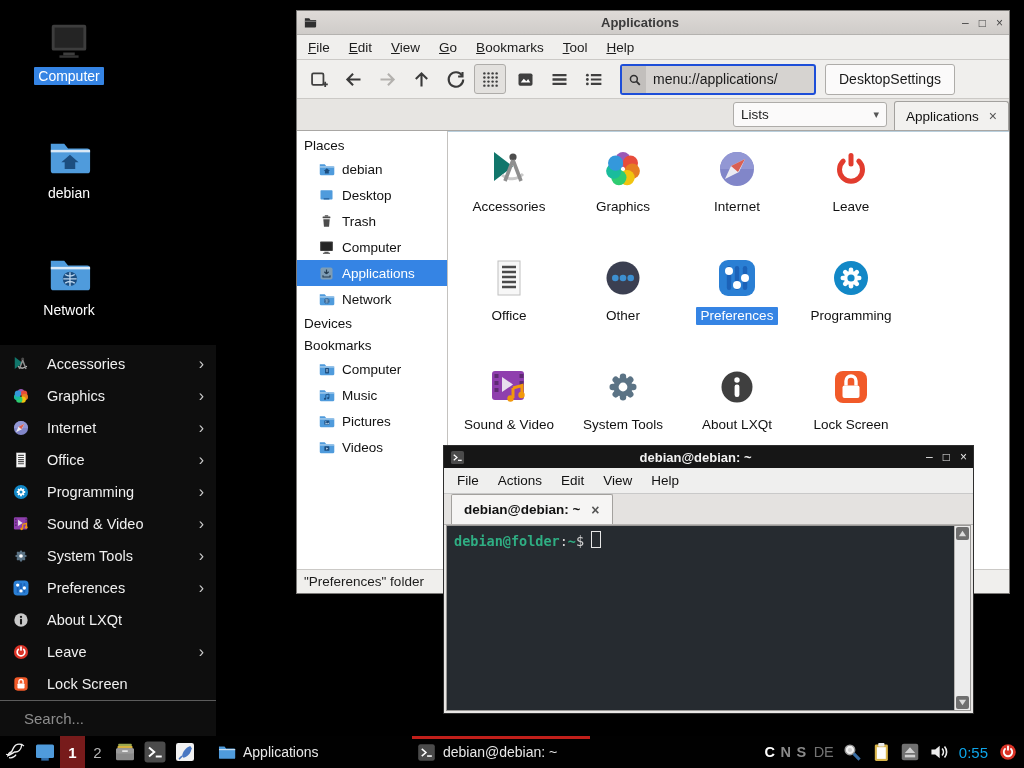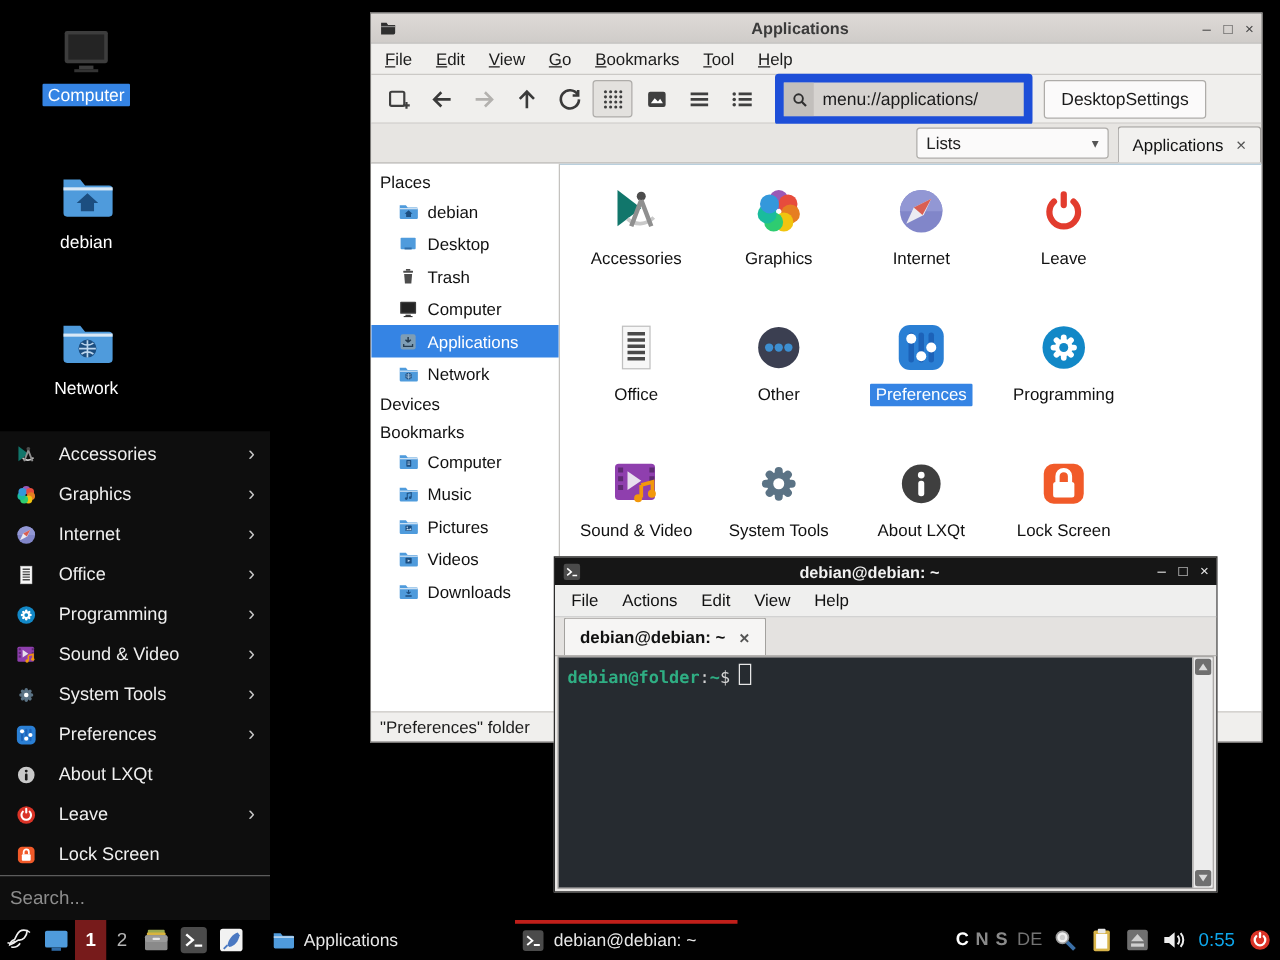"menu://applications/" .addressbar { border: 7px solid #1d4ed8 -> 2px solid #1d4ed8 }
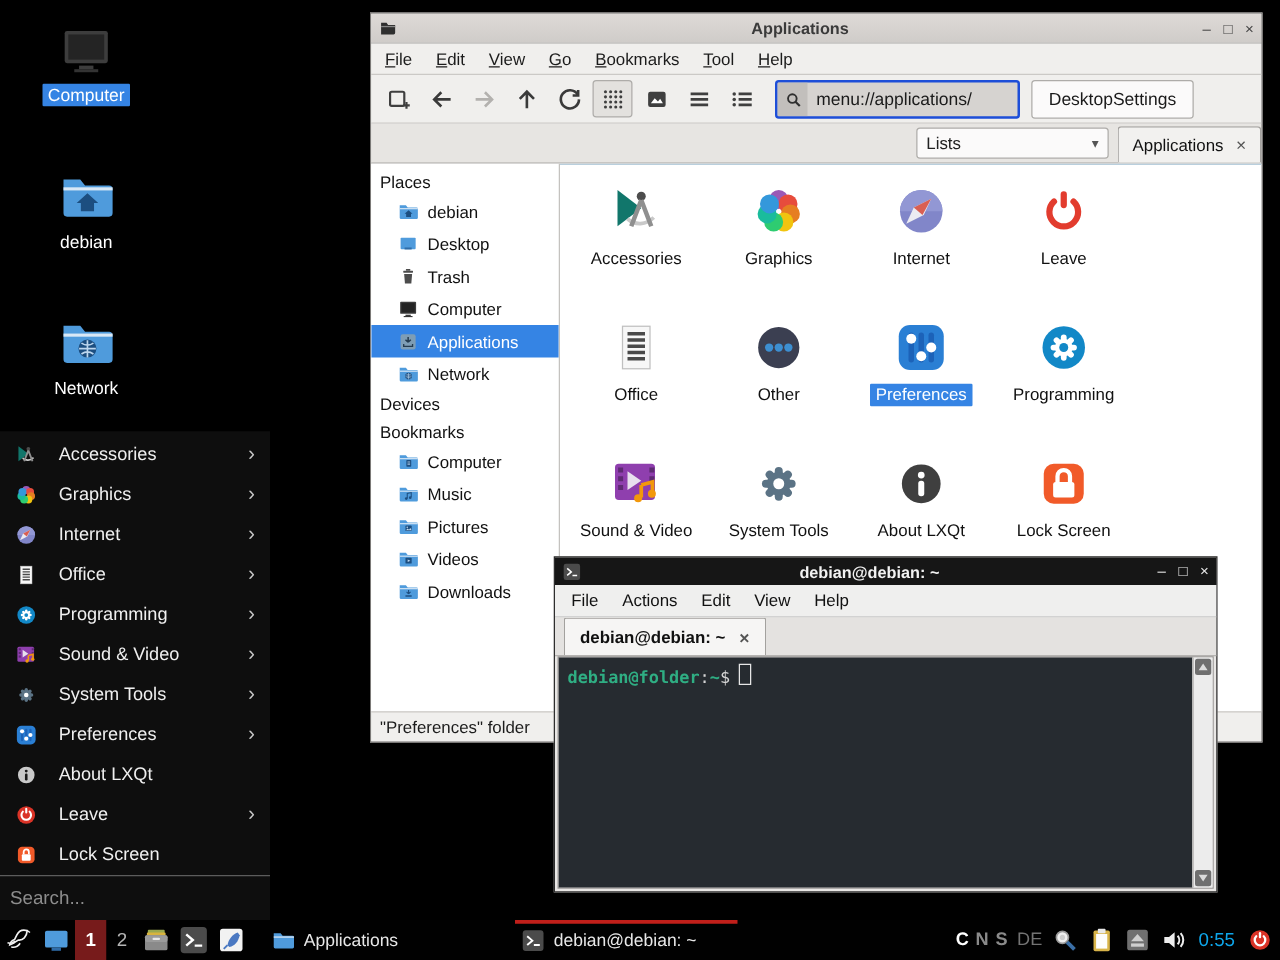"Downloads" div.sb-item { html: <div> <span> <svg> <path></path> <rect></rect> <path></path> <path></path> </svg> </span> <span>Downloads</span> </div> -> none }
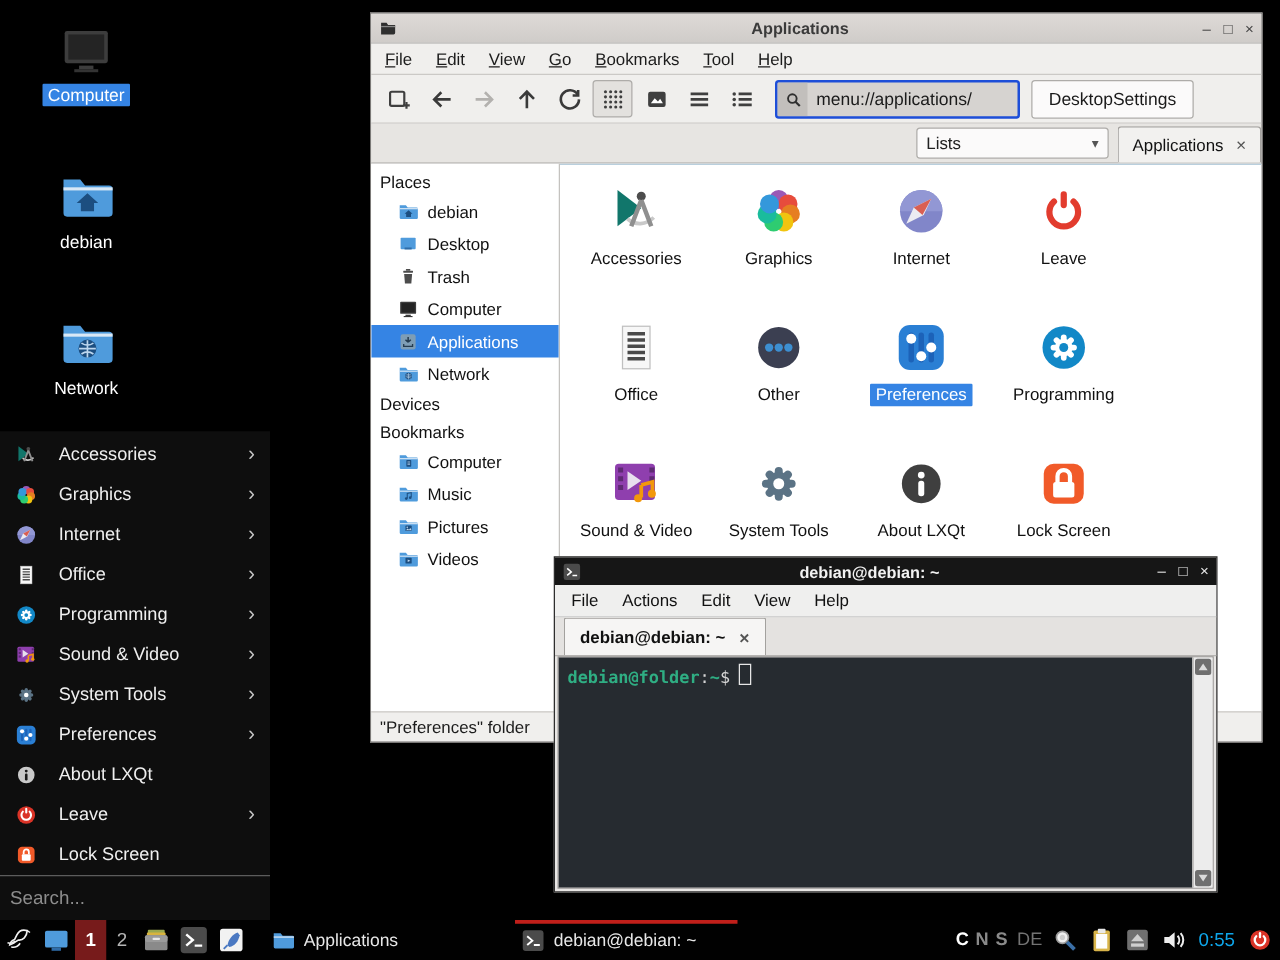"Search..." .menu-search { padding: 0 6px -> 0 22px }
